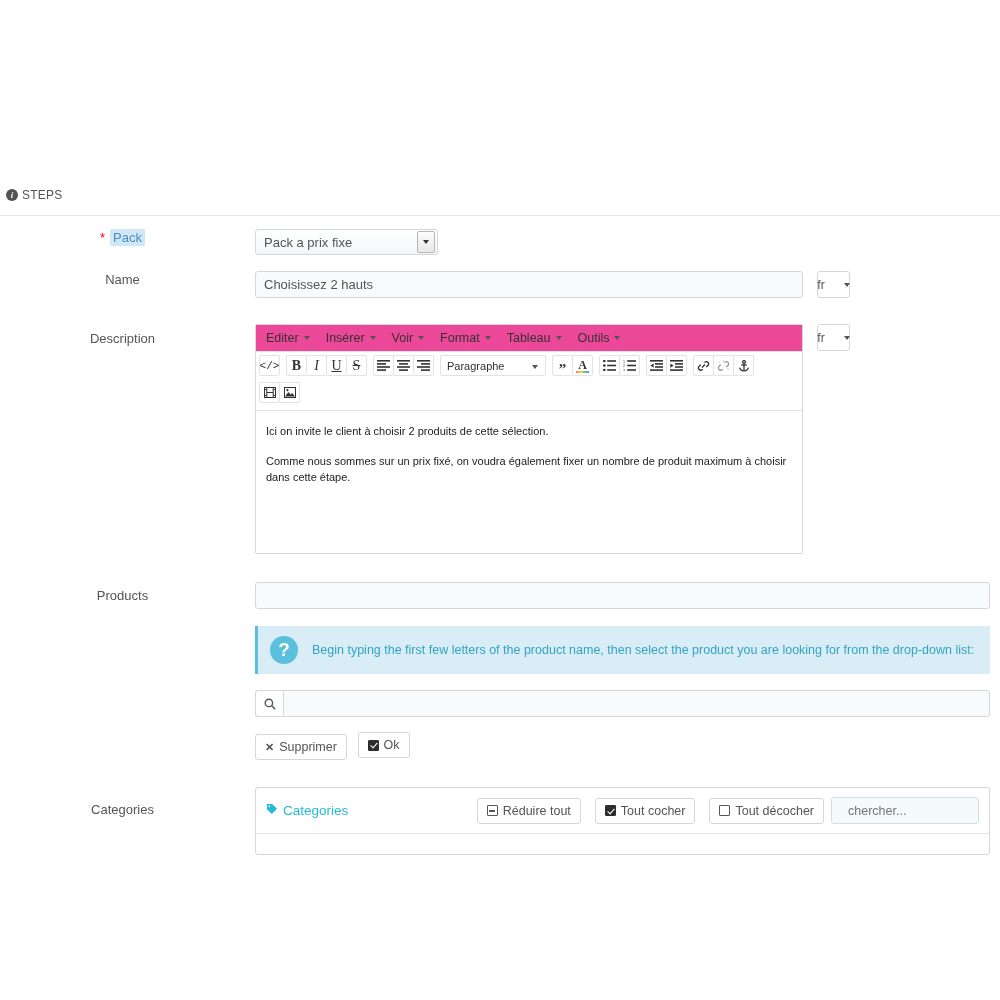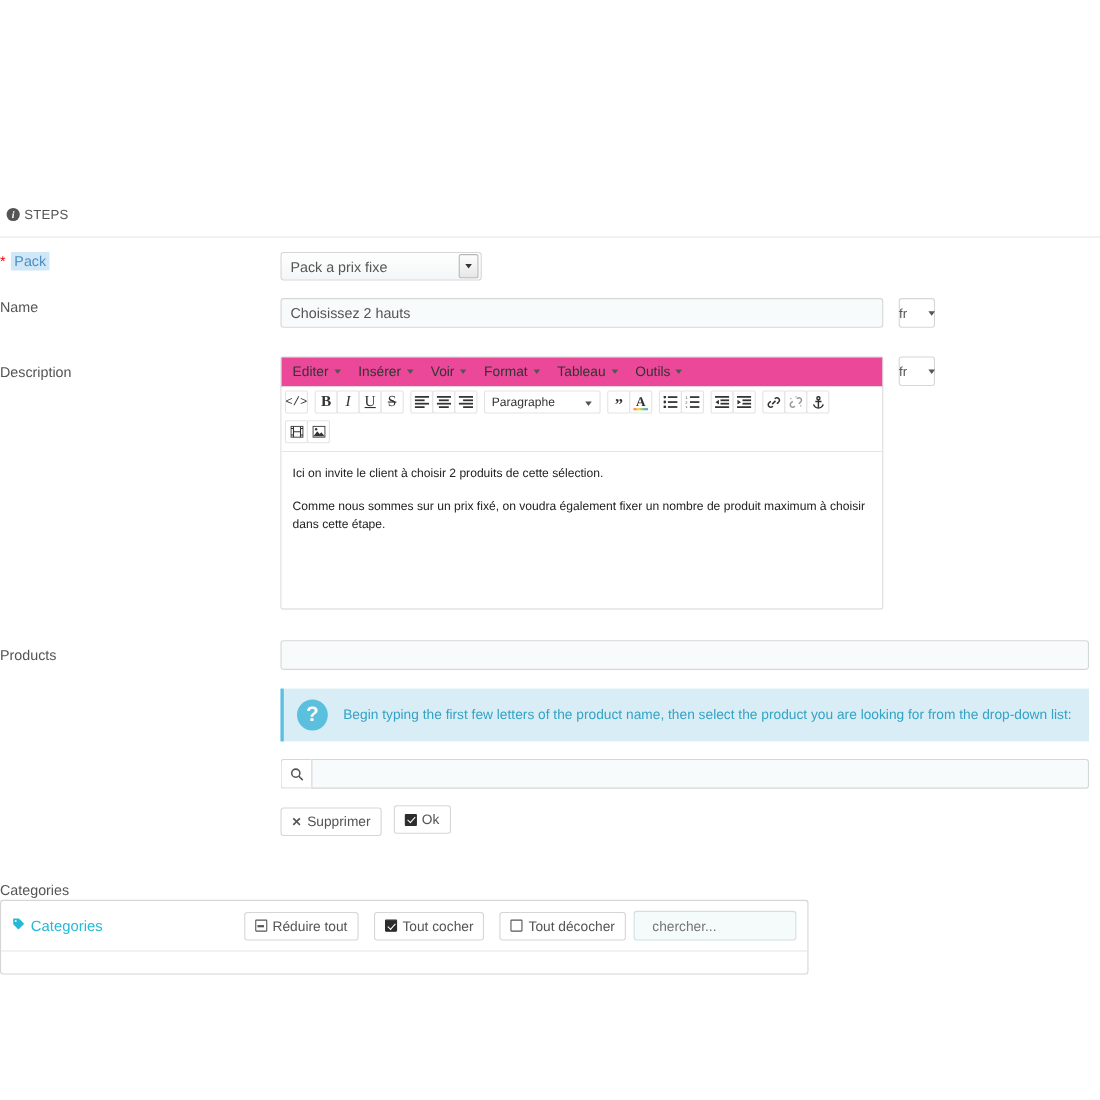"* Pack" .col-label { text-align: left -> center }
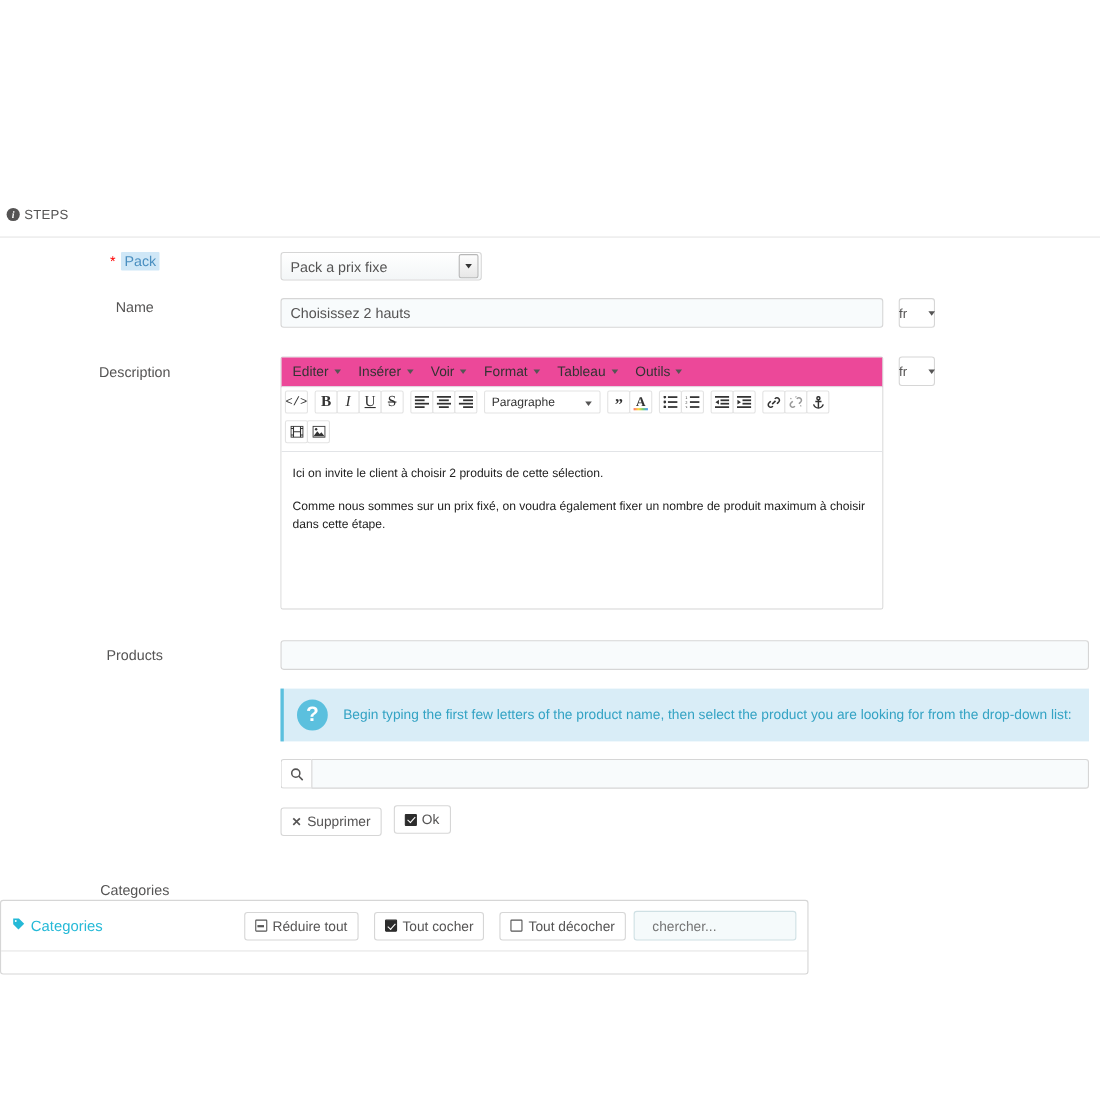"Categories" div.form-row { flex-direction: column -> none }
